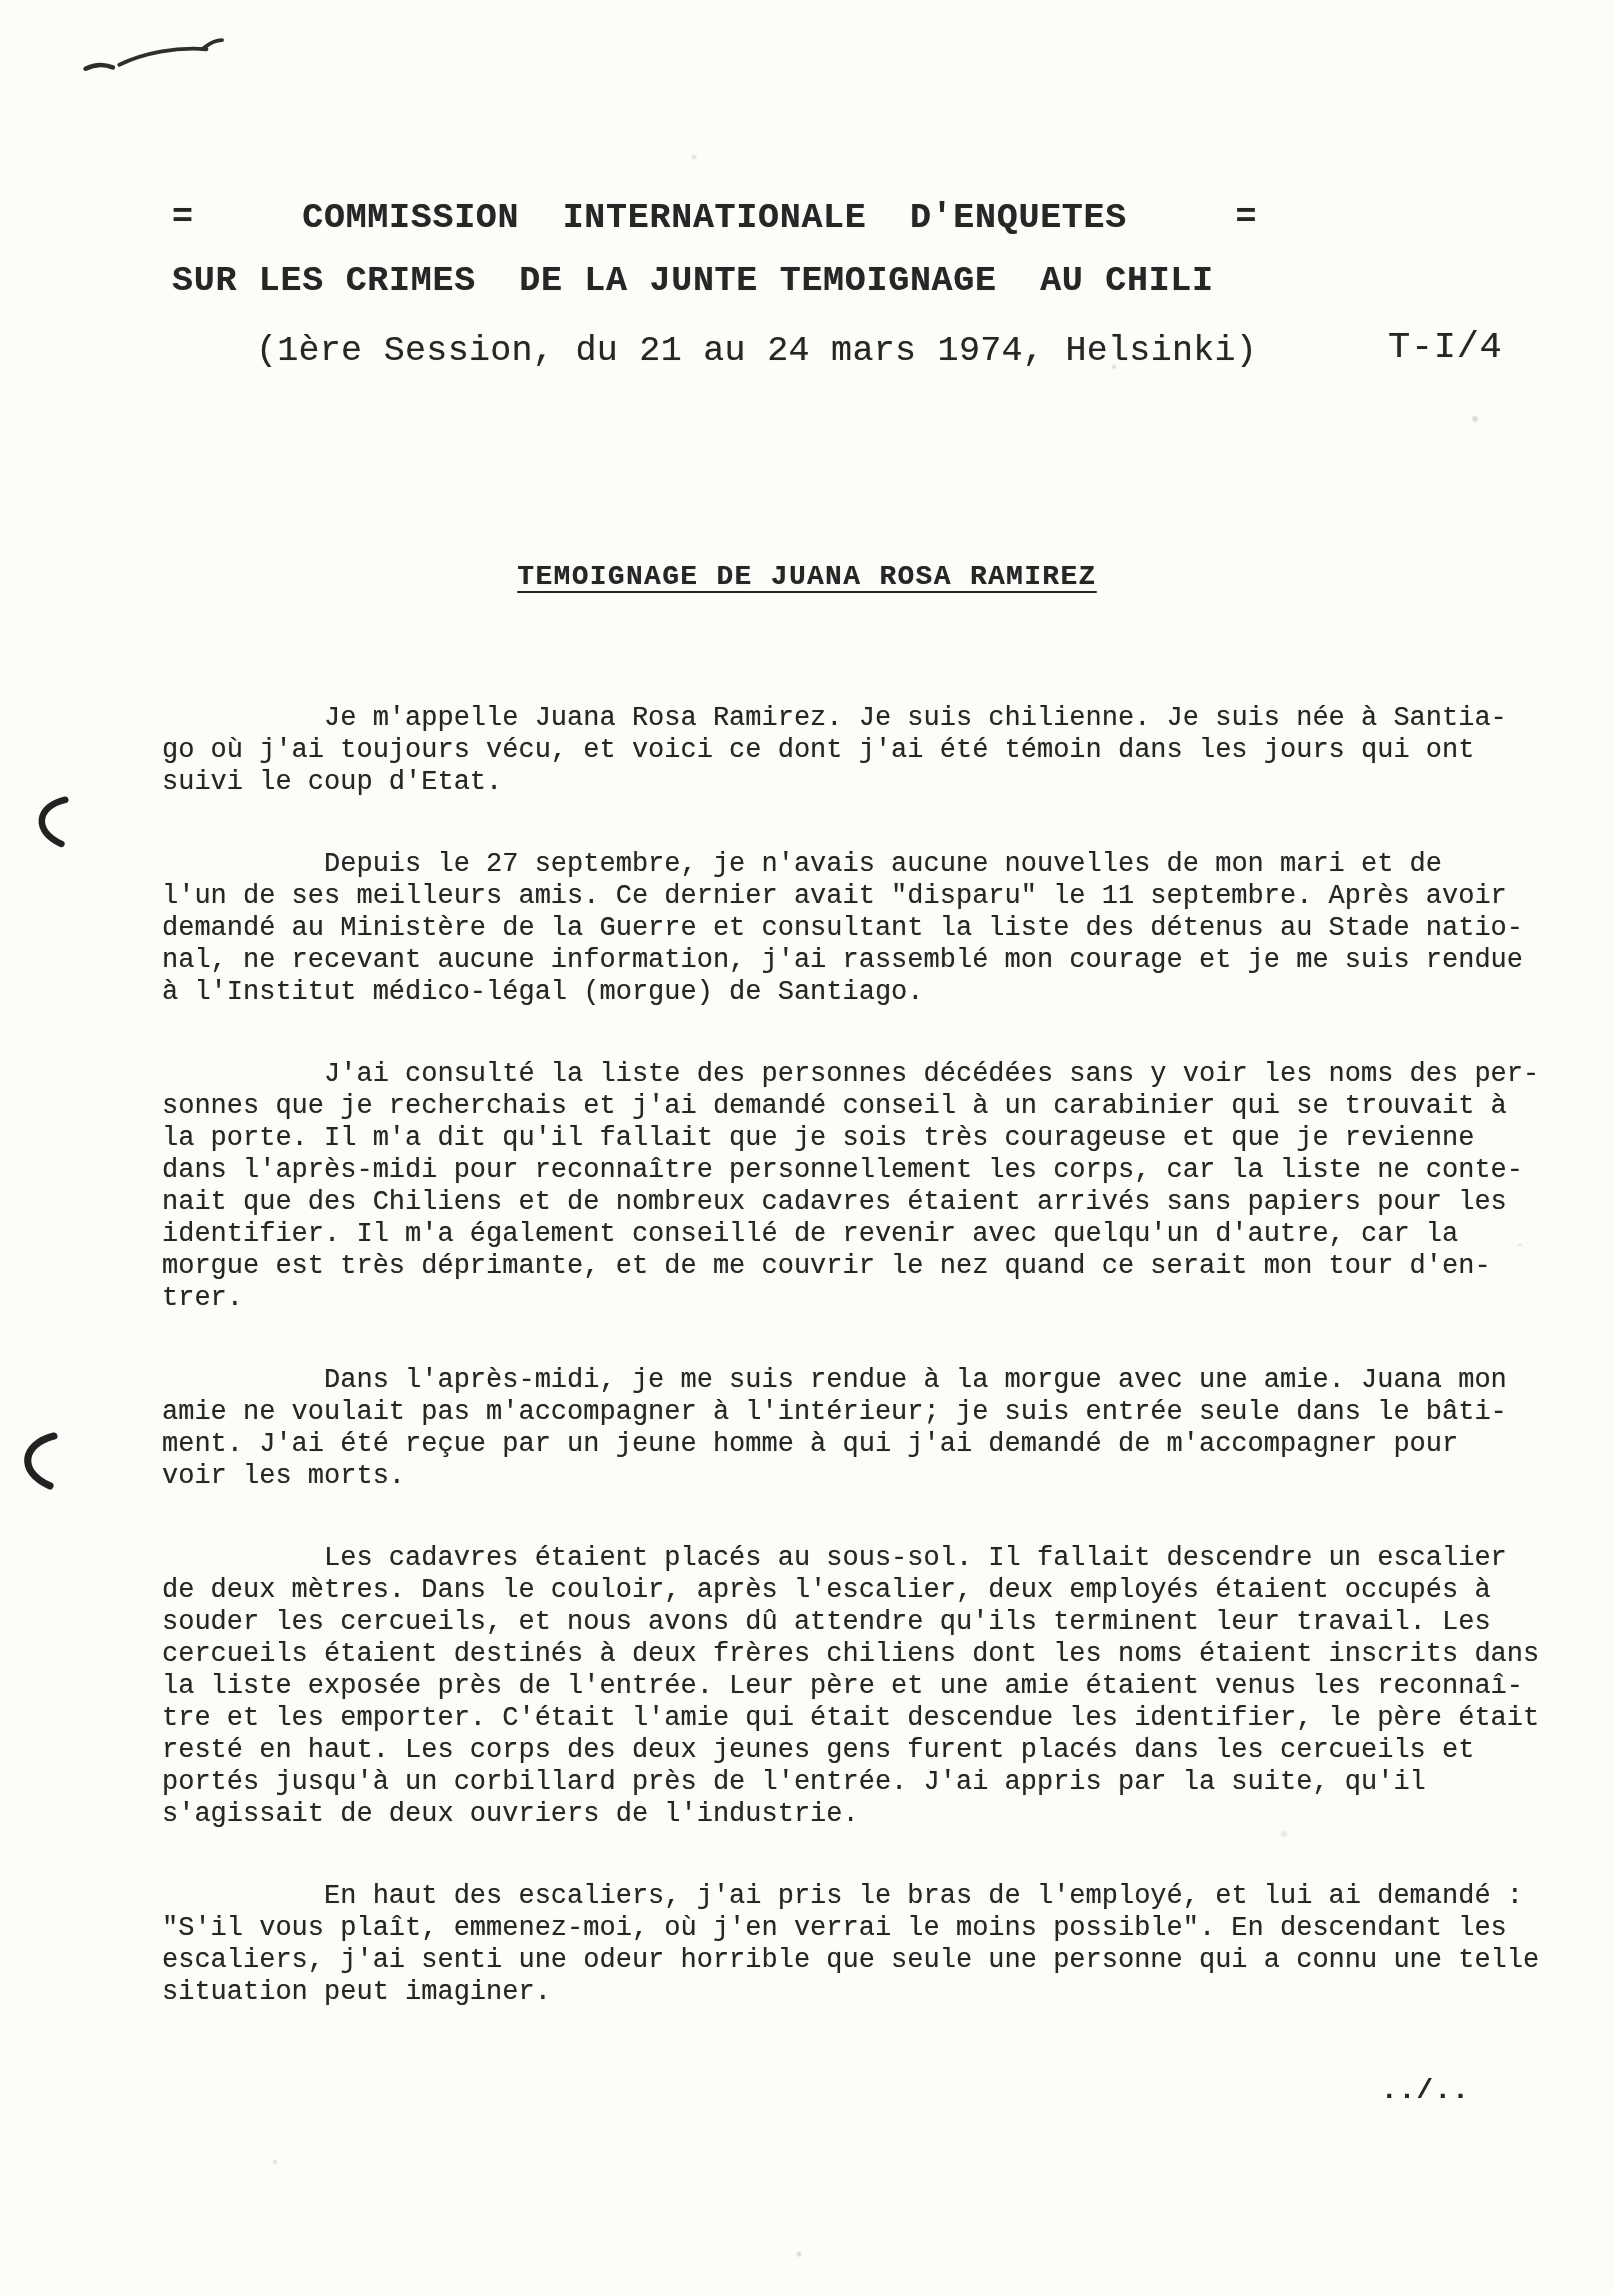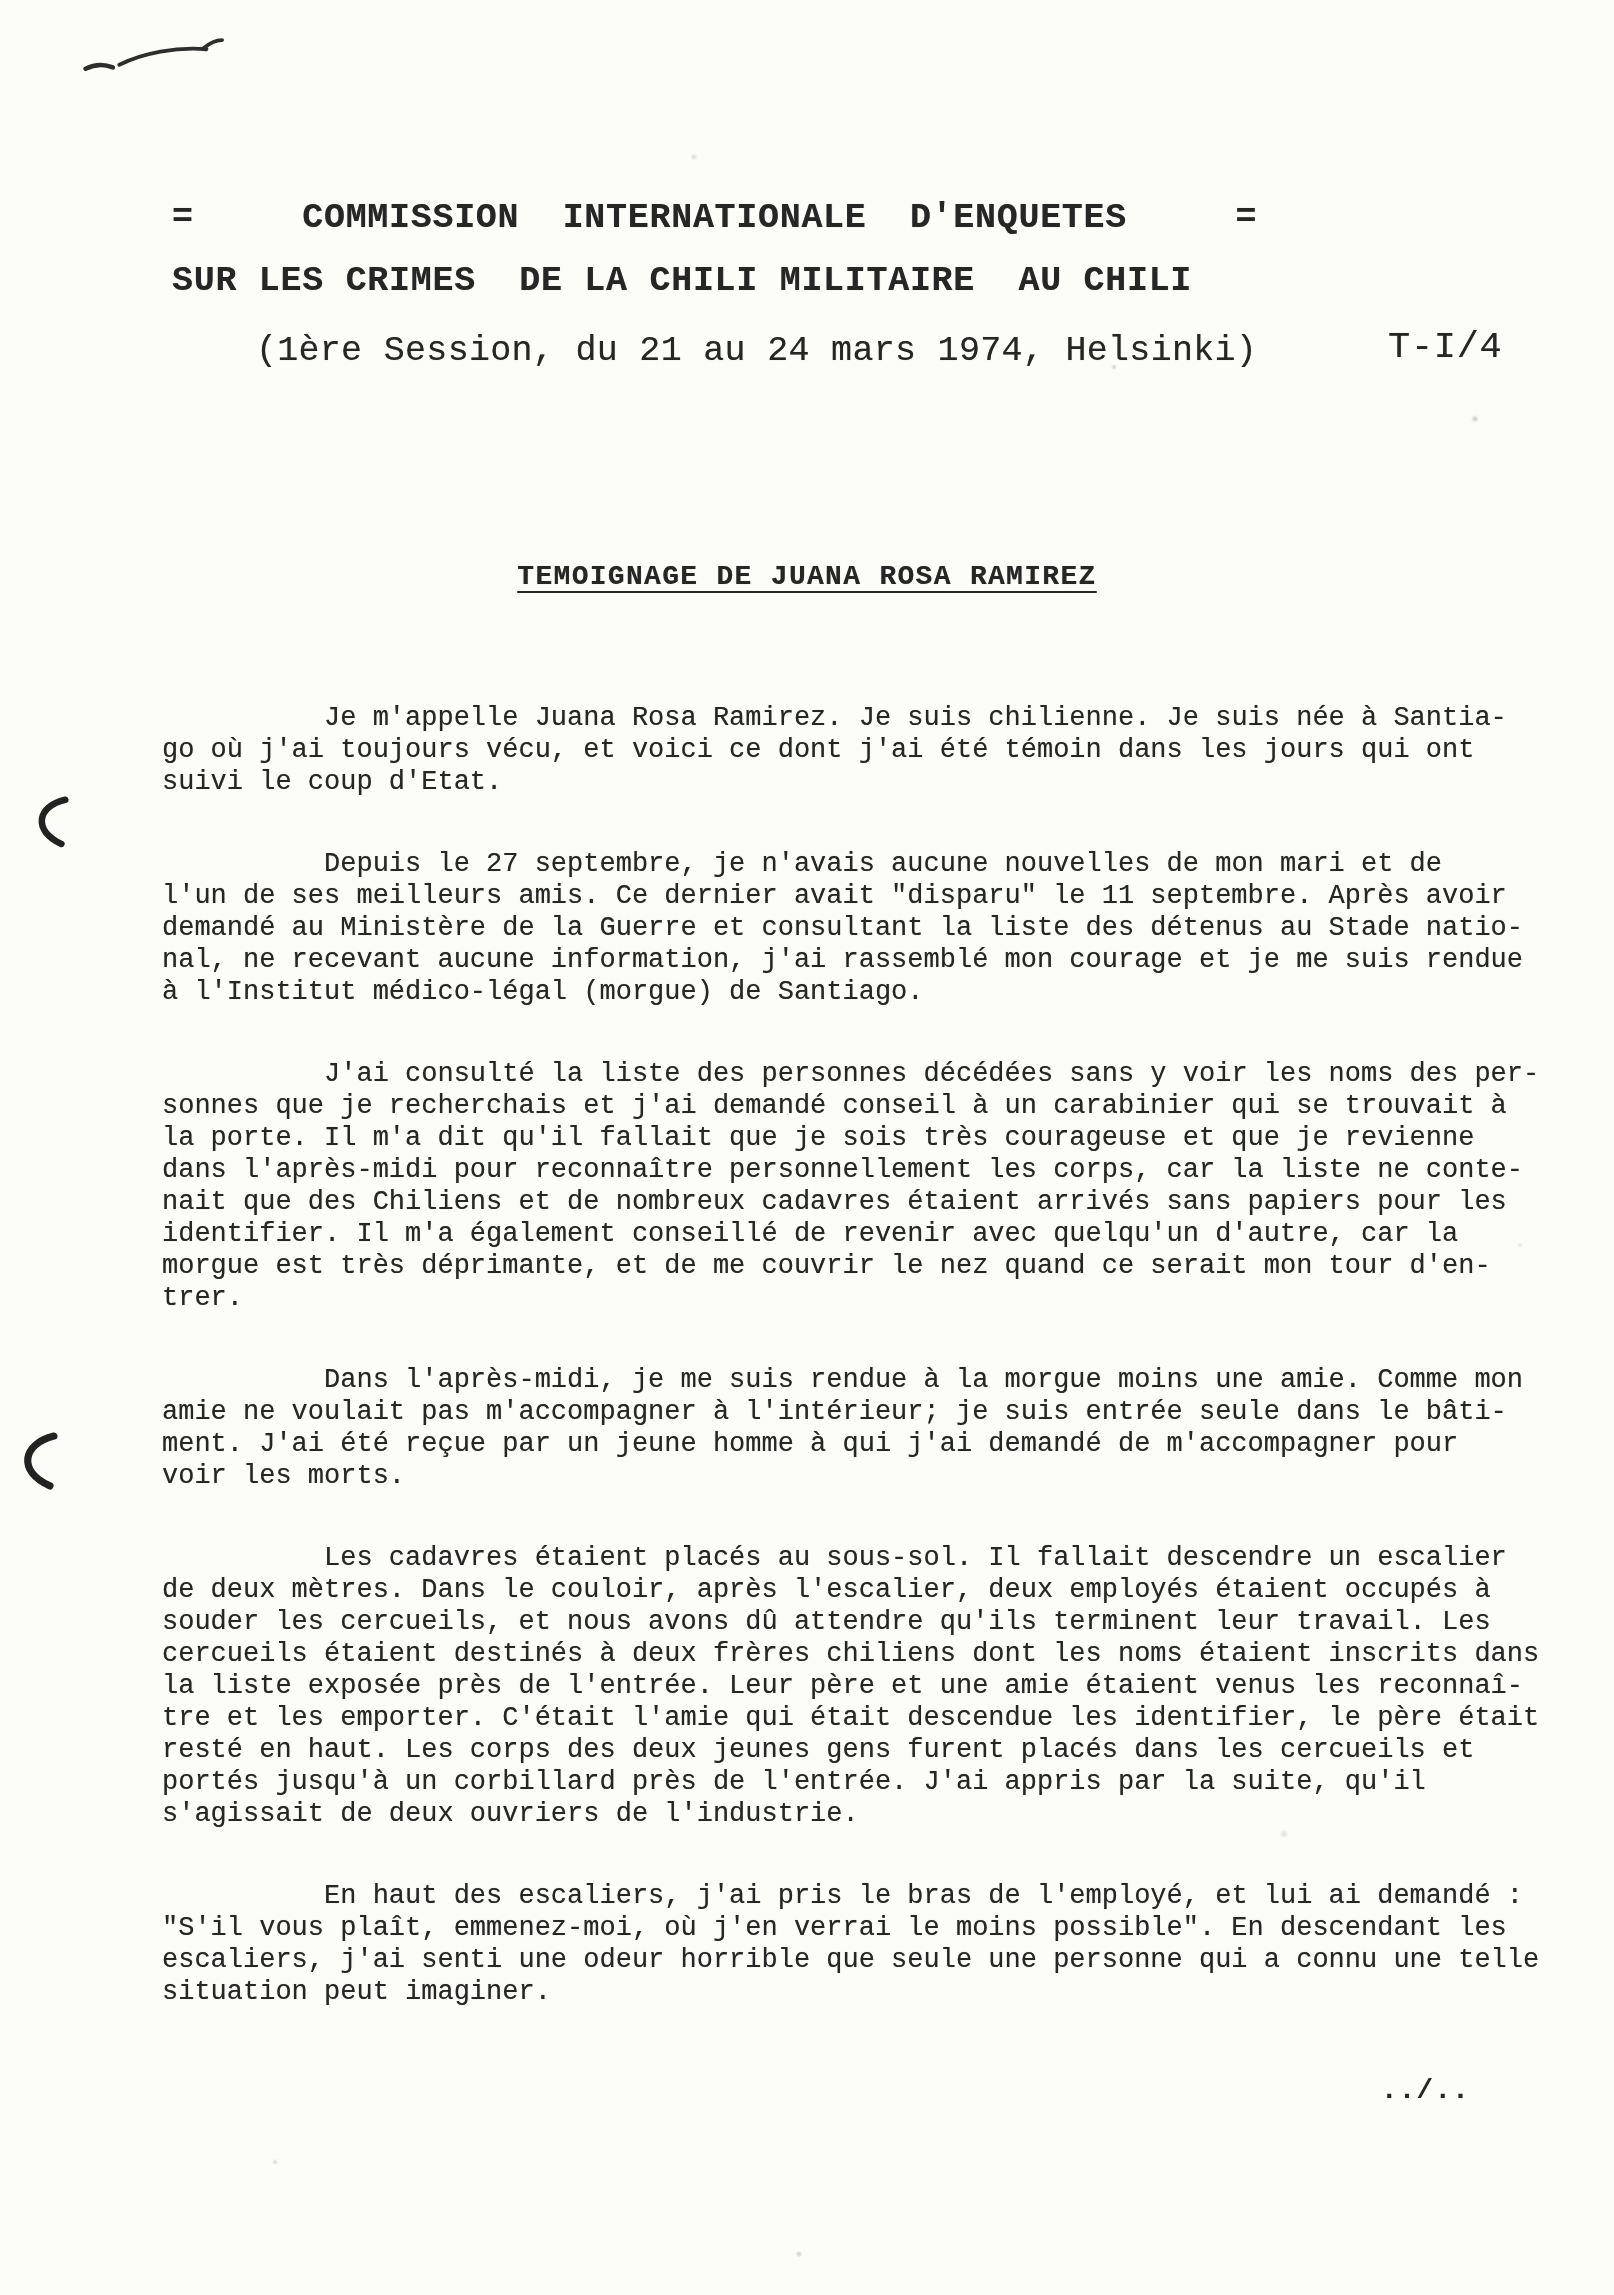"SUR LES CRIMES DE LA" div.h-line { text: CHILI MILITAIRE -> JUNTE TEMOIGNAGE }
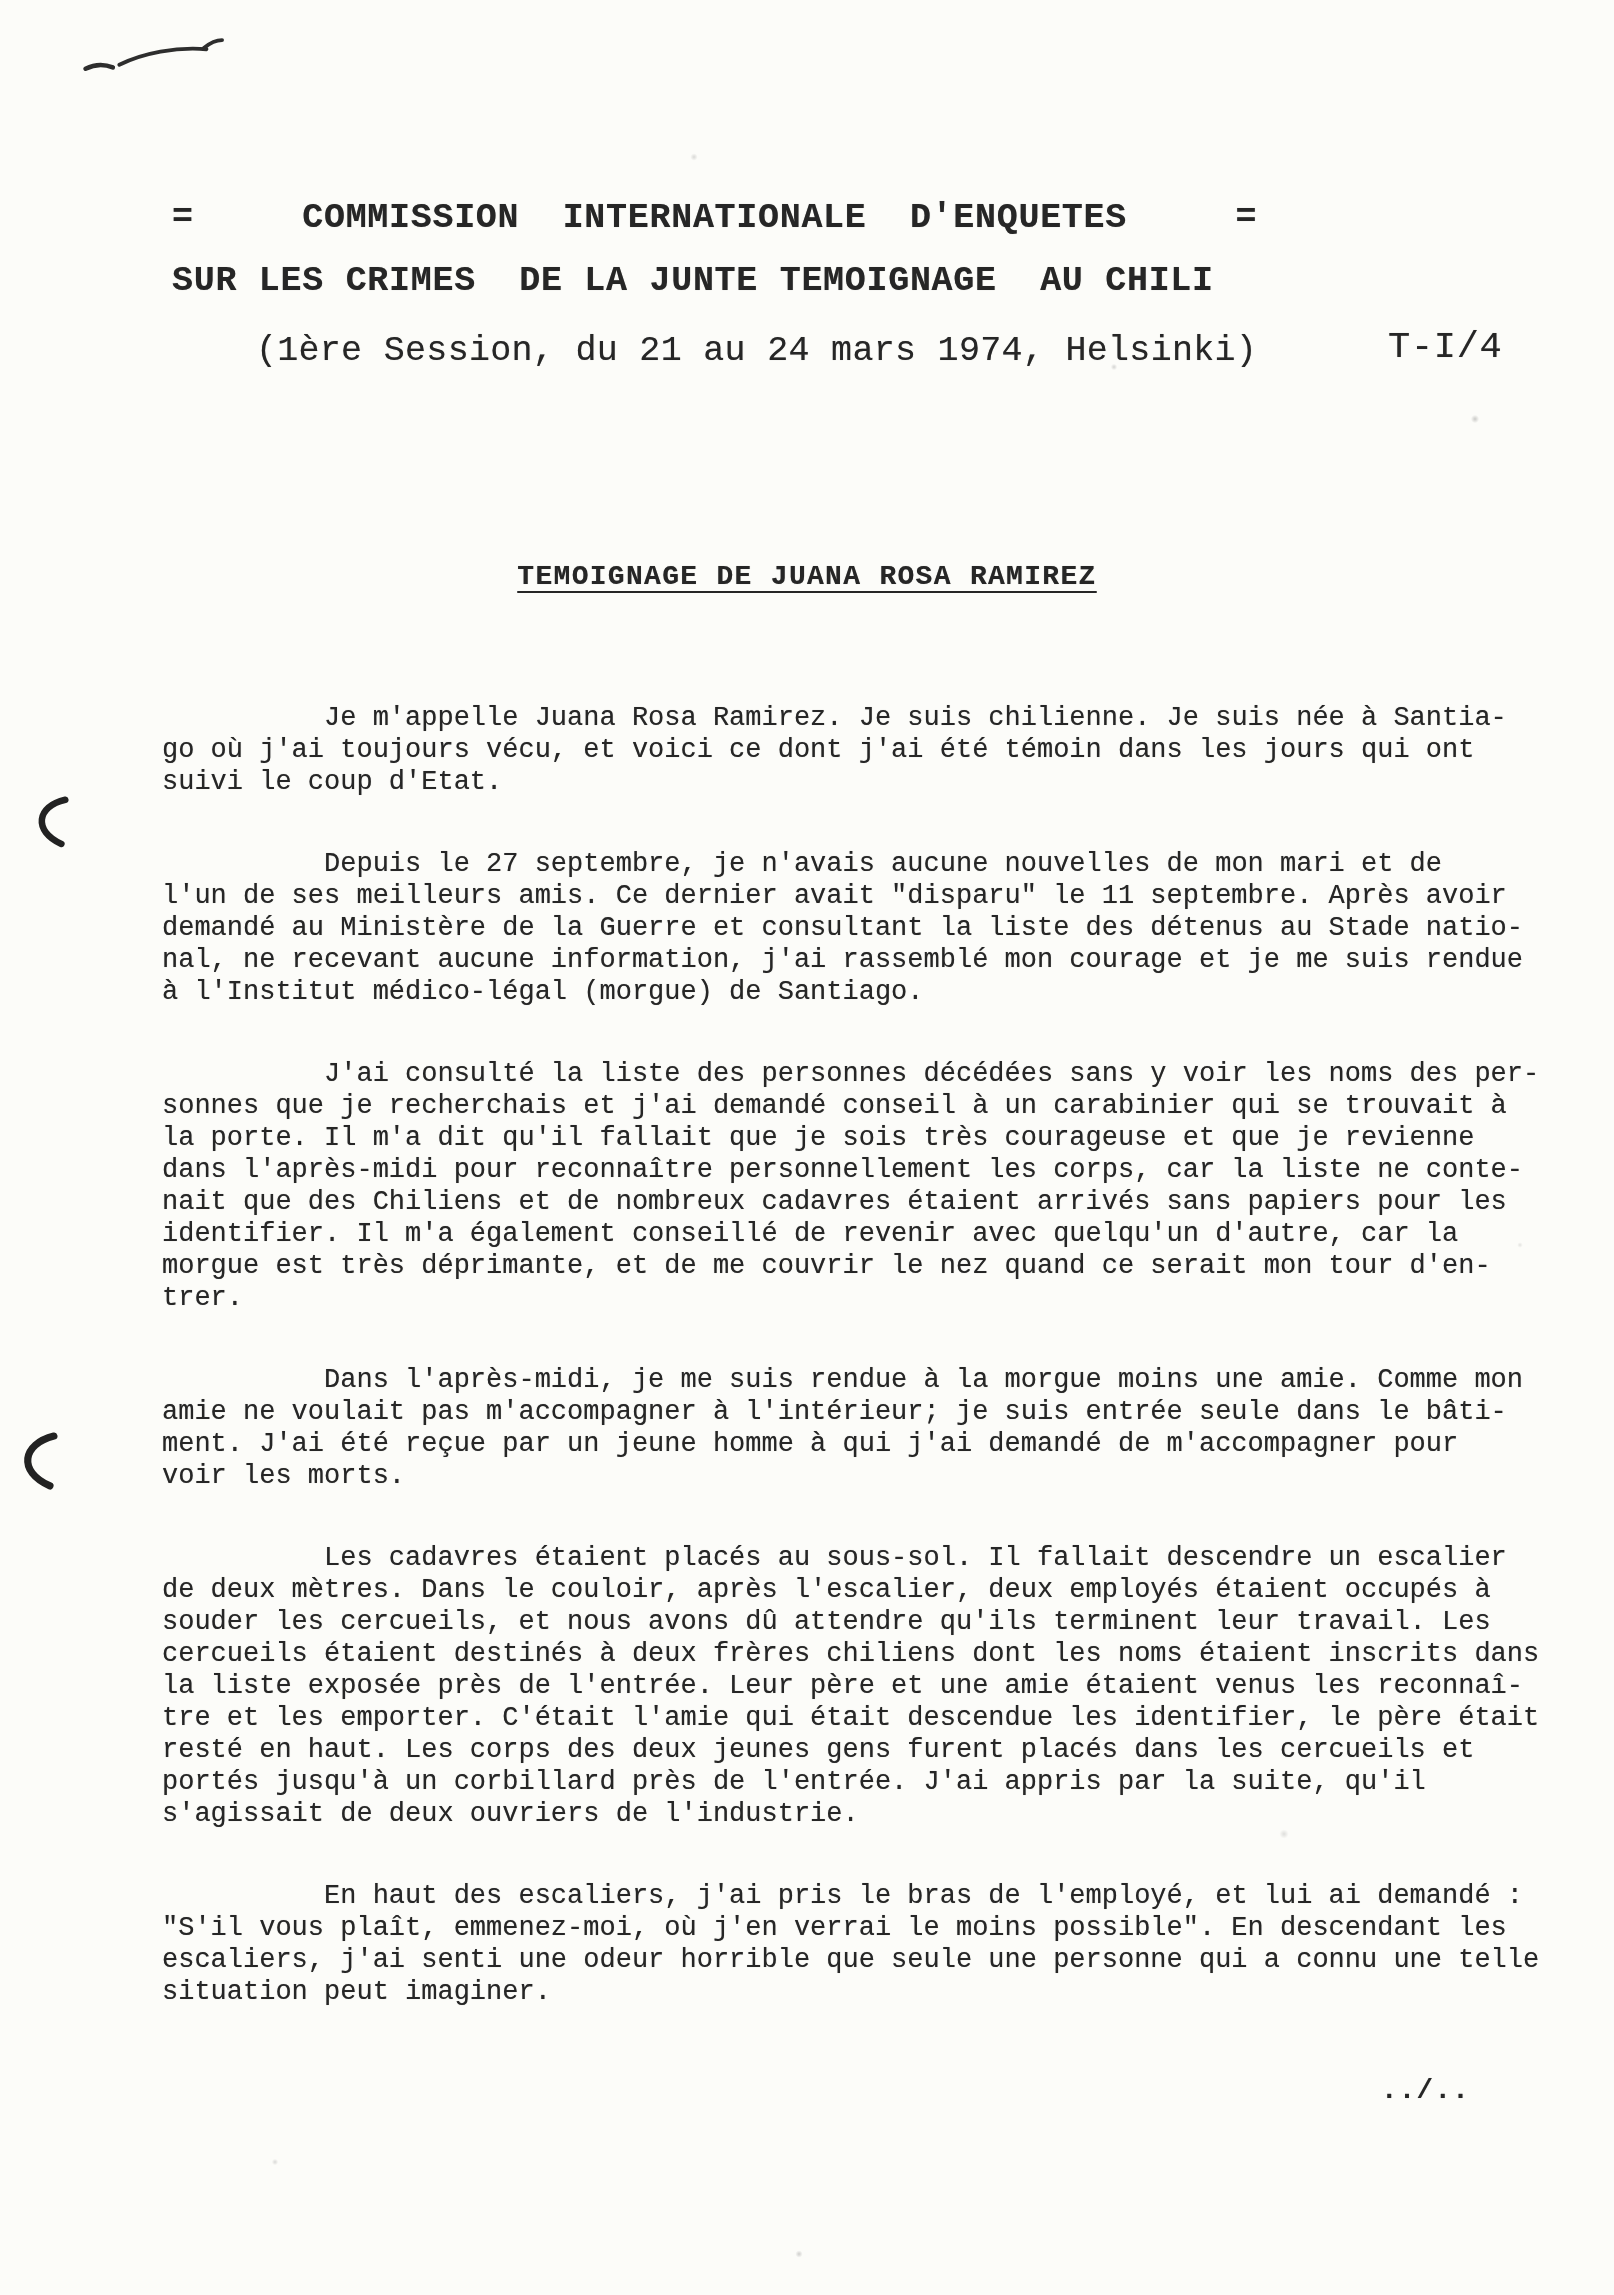"Dans l'après-midi, je me suis" p.para { text: moins une amie. Comme -> avec une amie. Juana }
